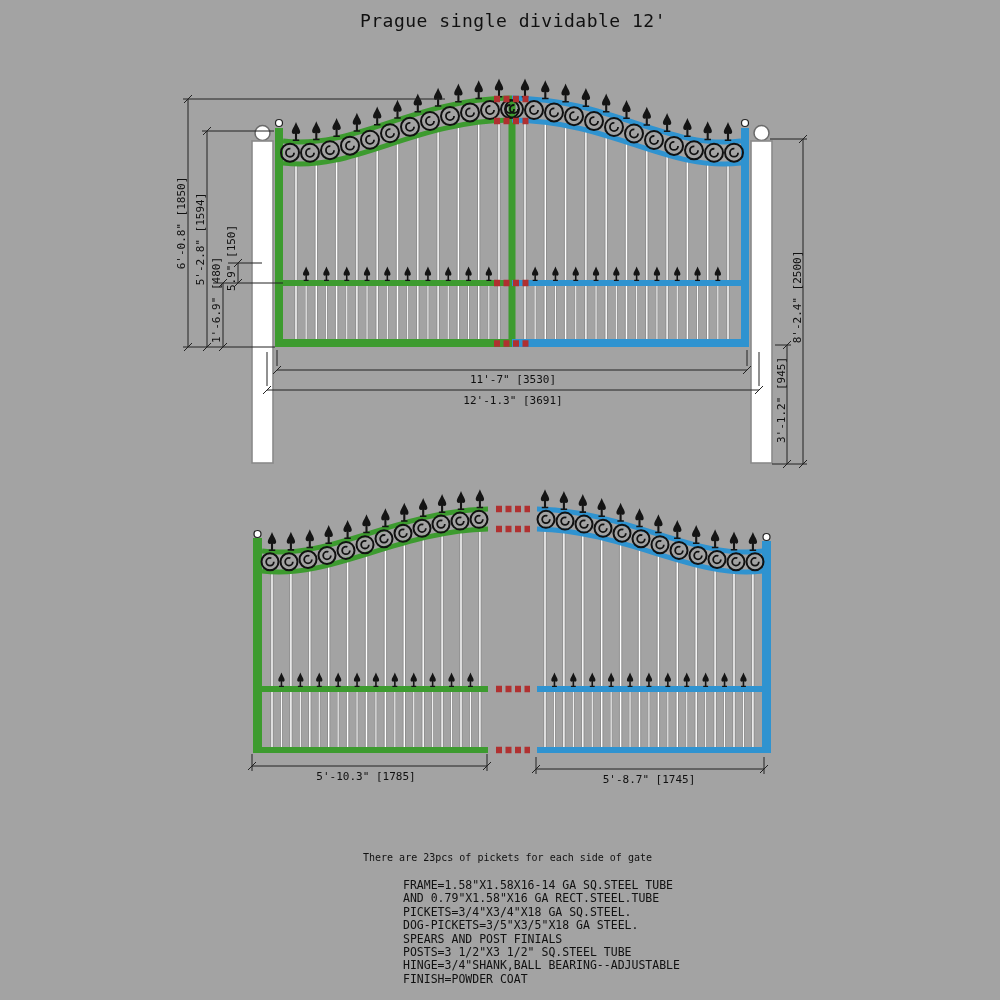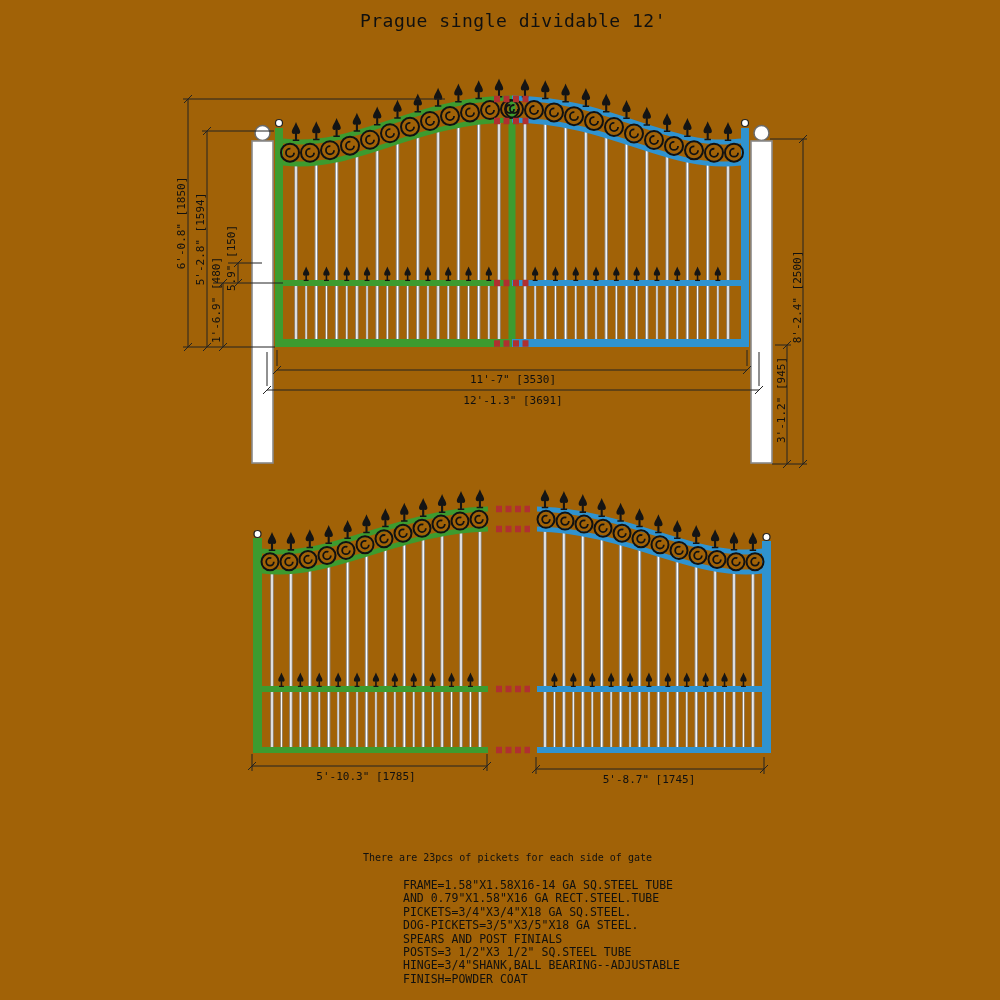"Prague single dividable 12'" #stage { background: #a16207 -> #a3a3a3 }
